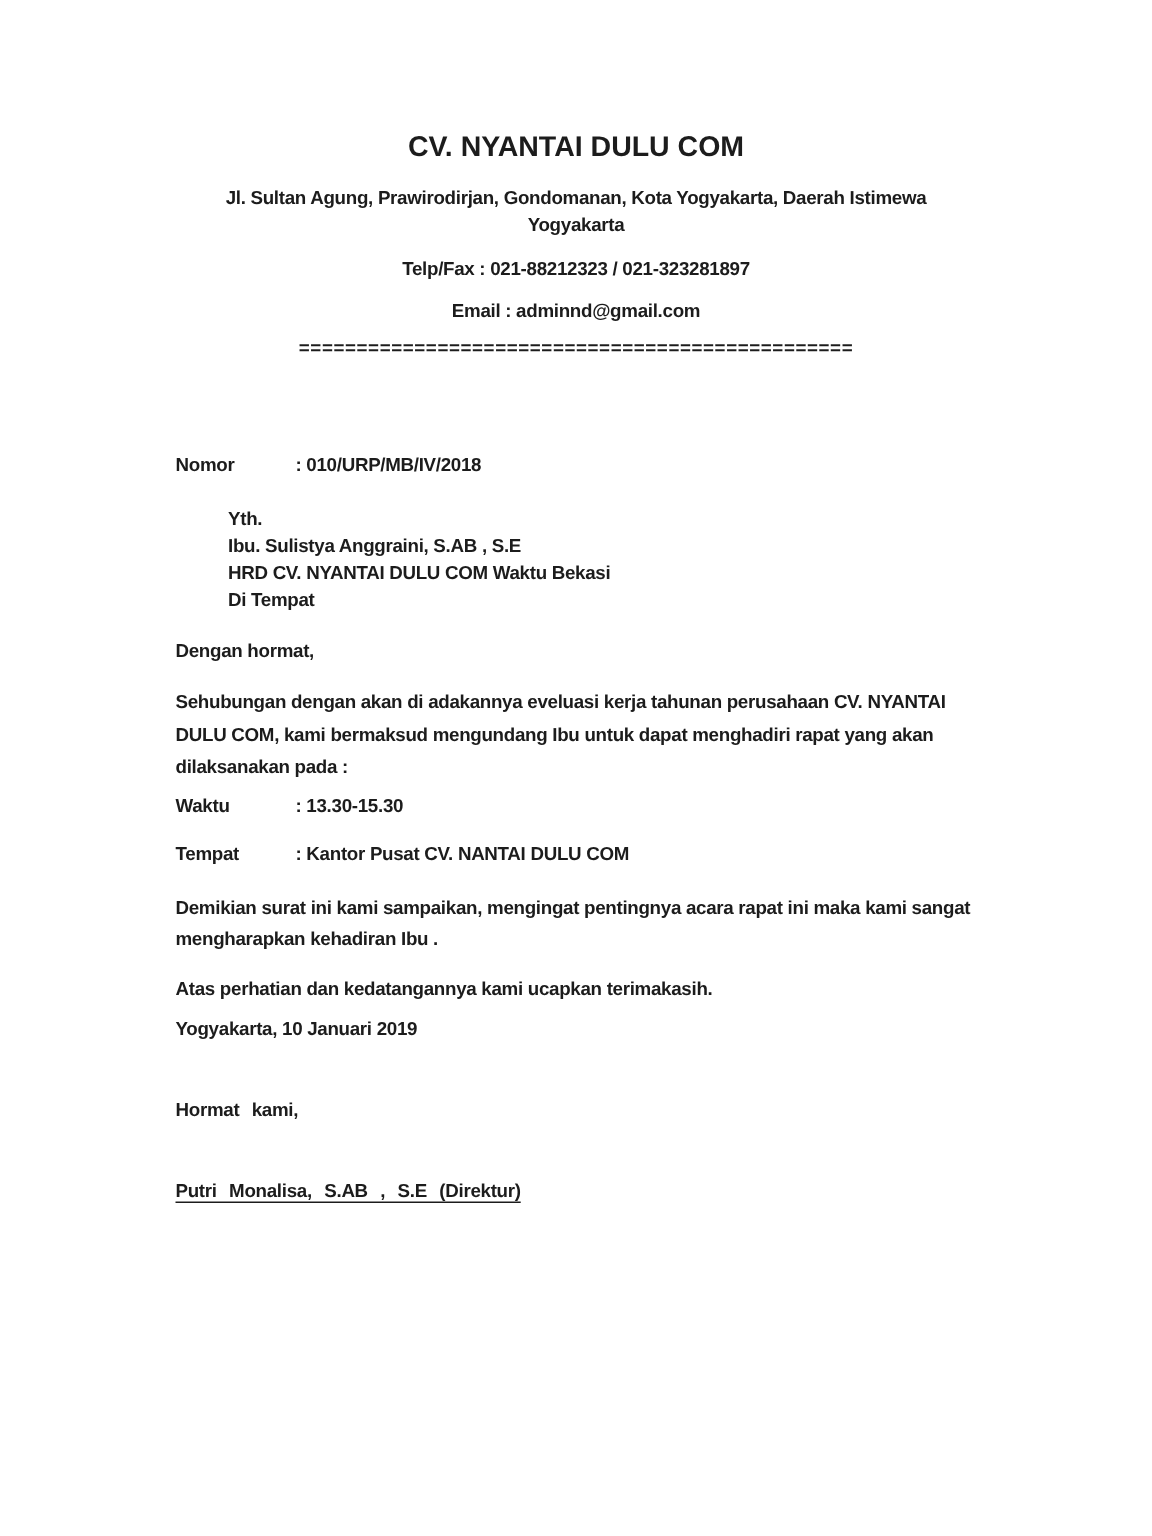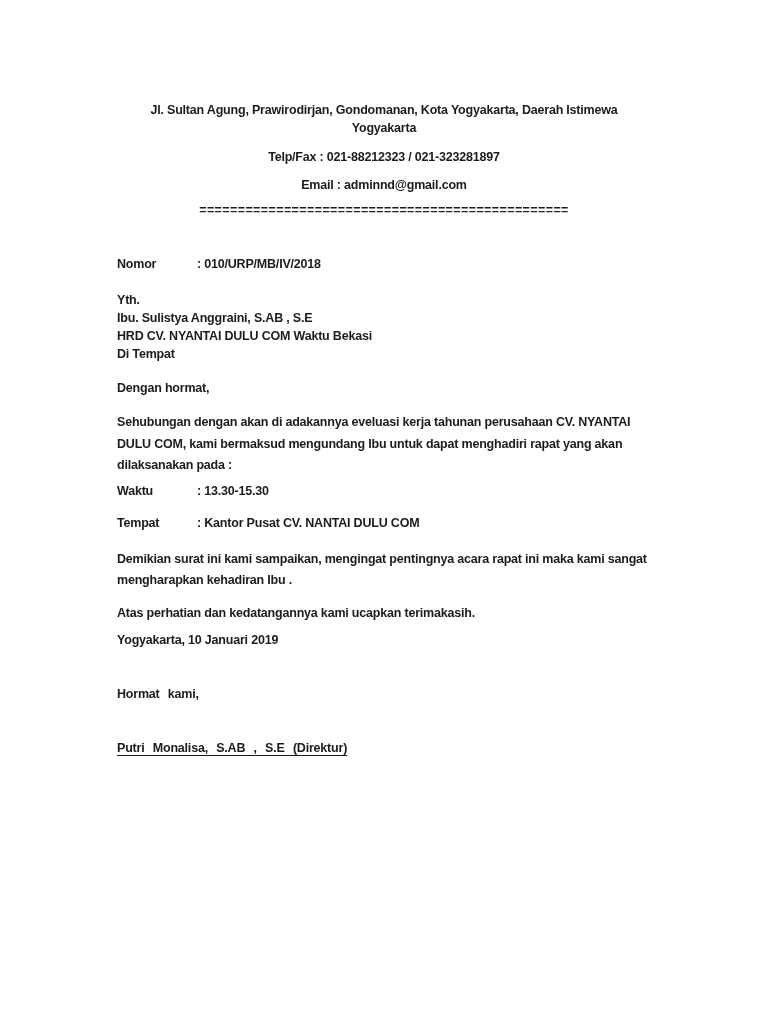"CV. NYANTAI DULU COM" h1.company-name { html: none -> <h1>CV. NYANTAI DULU COM</h1> }
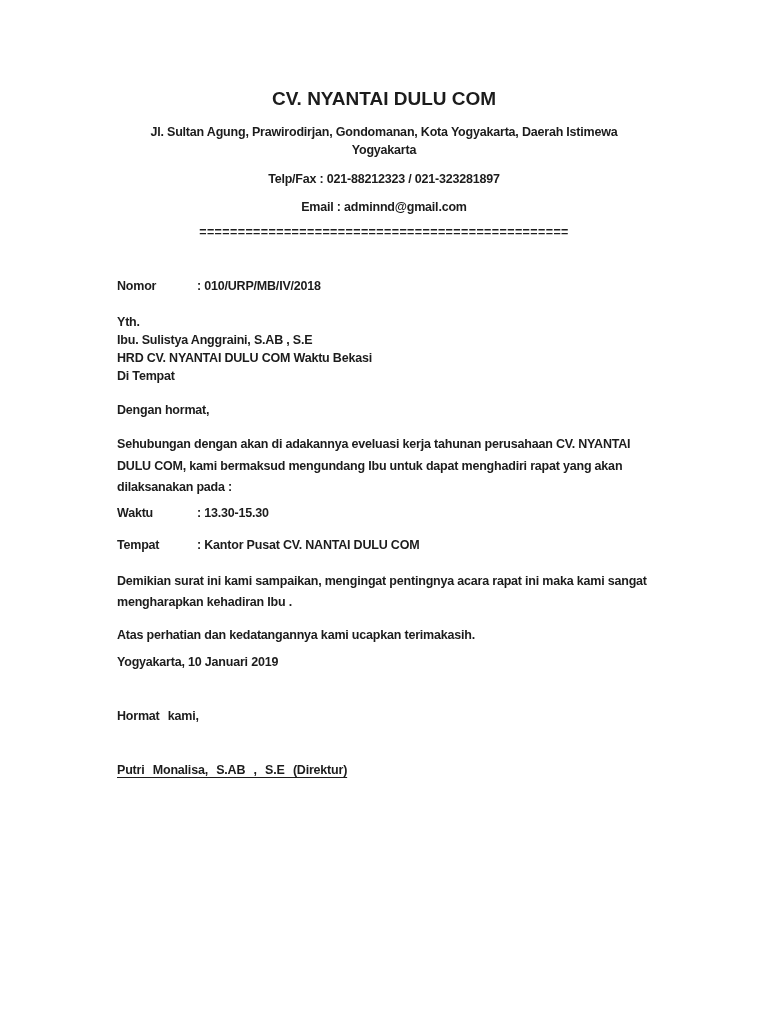"Nomor" .meta-block { margin-top: 41px -> 65px }
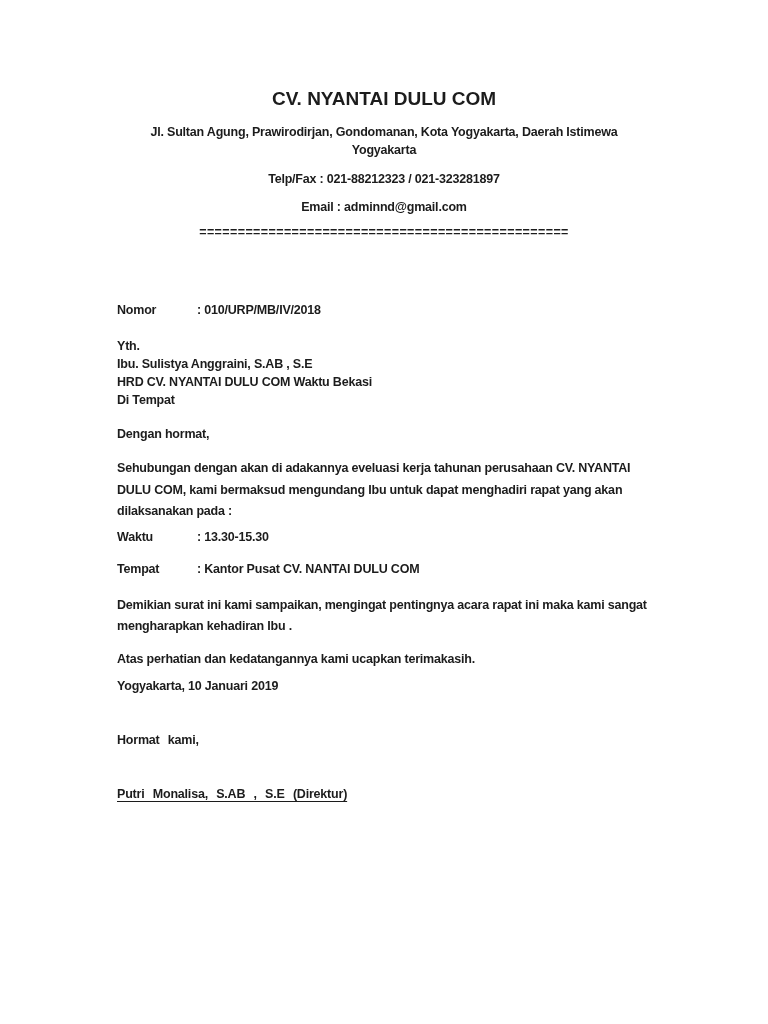"Yth." .recipient { margin-left: none -> 35px }
